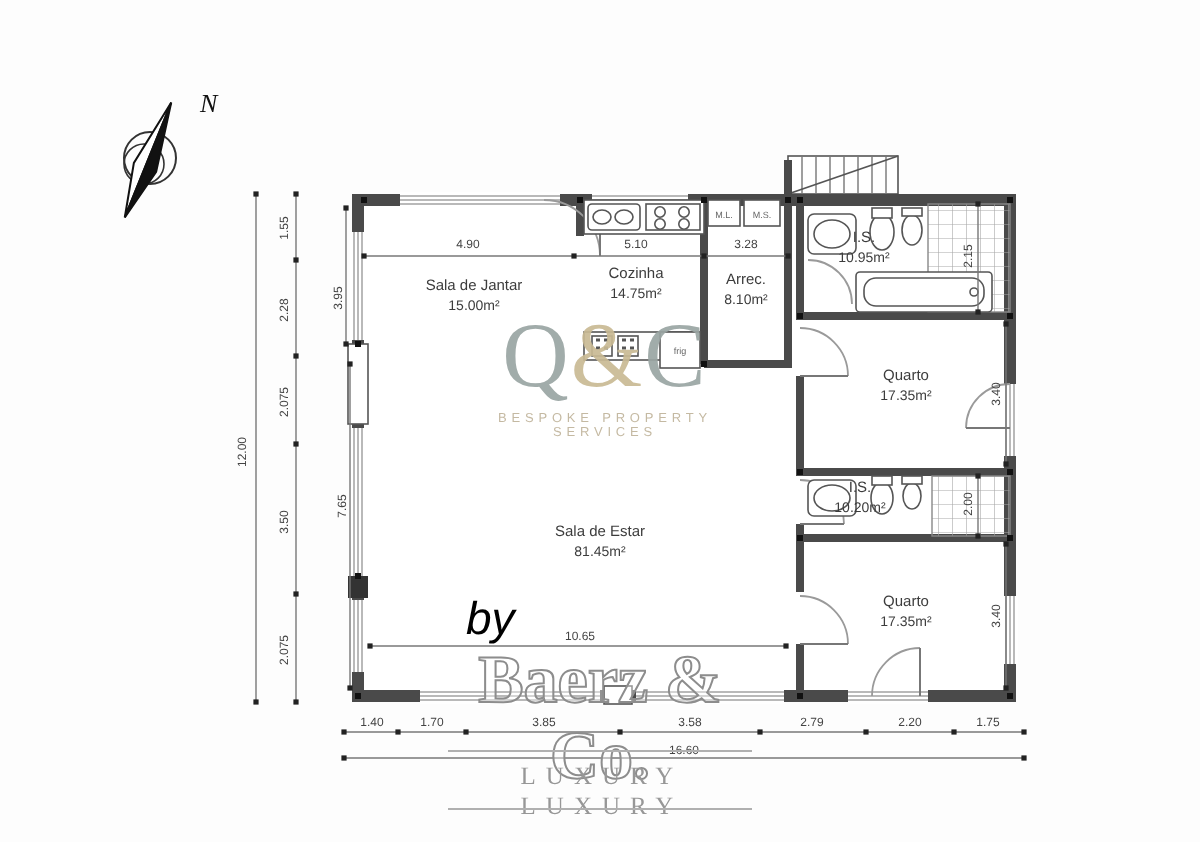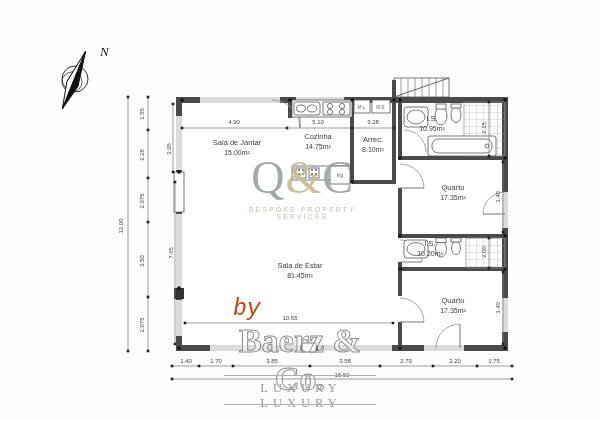"by" .brand-by { color: #c2410c -> #000000; font-family: Liberation Mono, monospace -> Liberation Sans, sans-serif }
